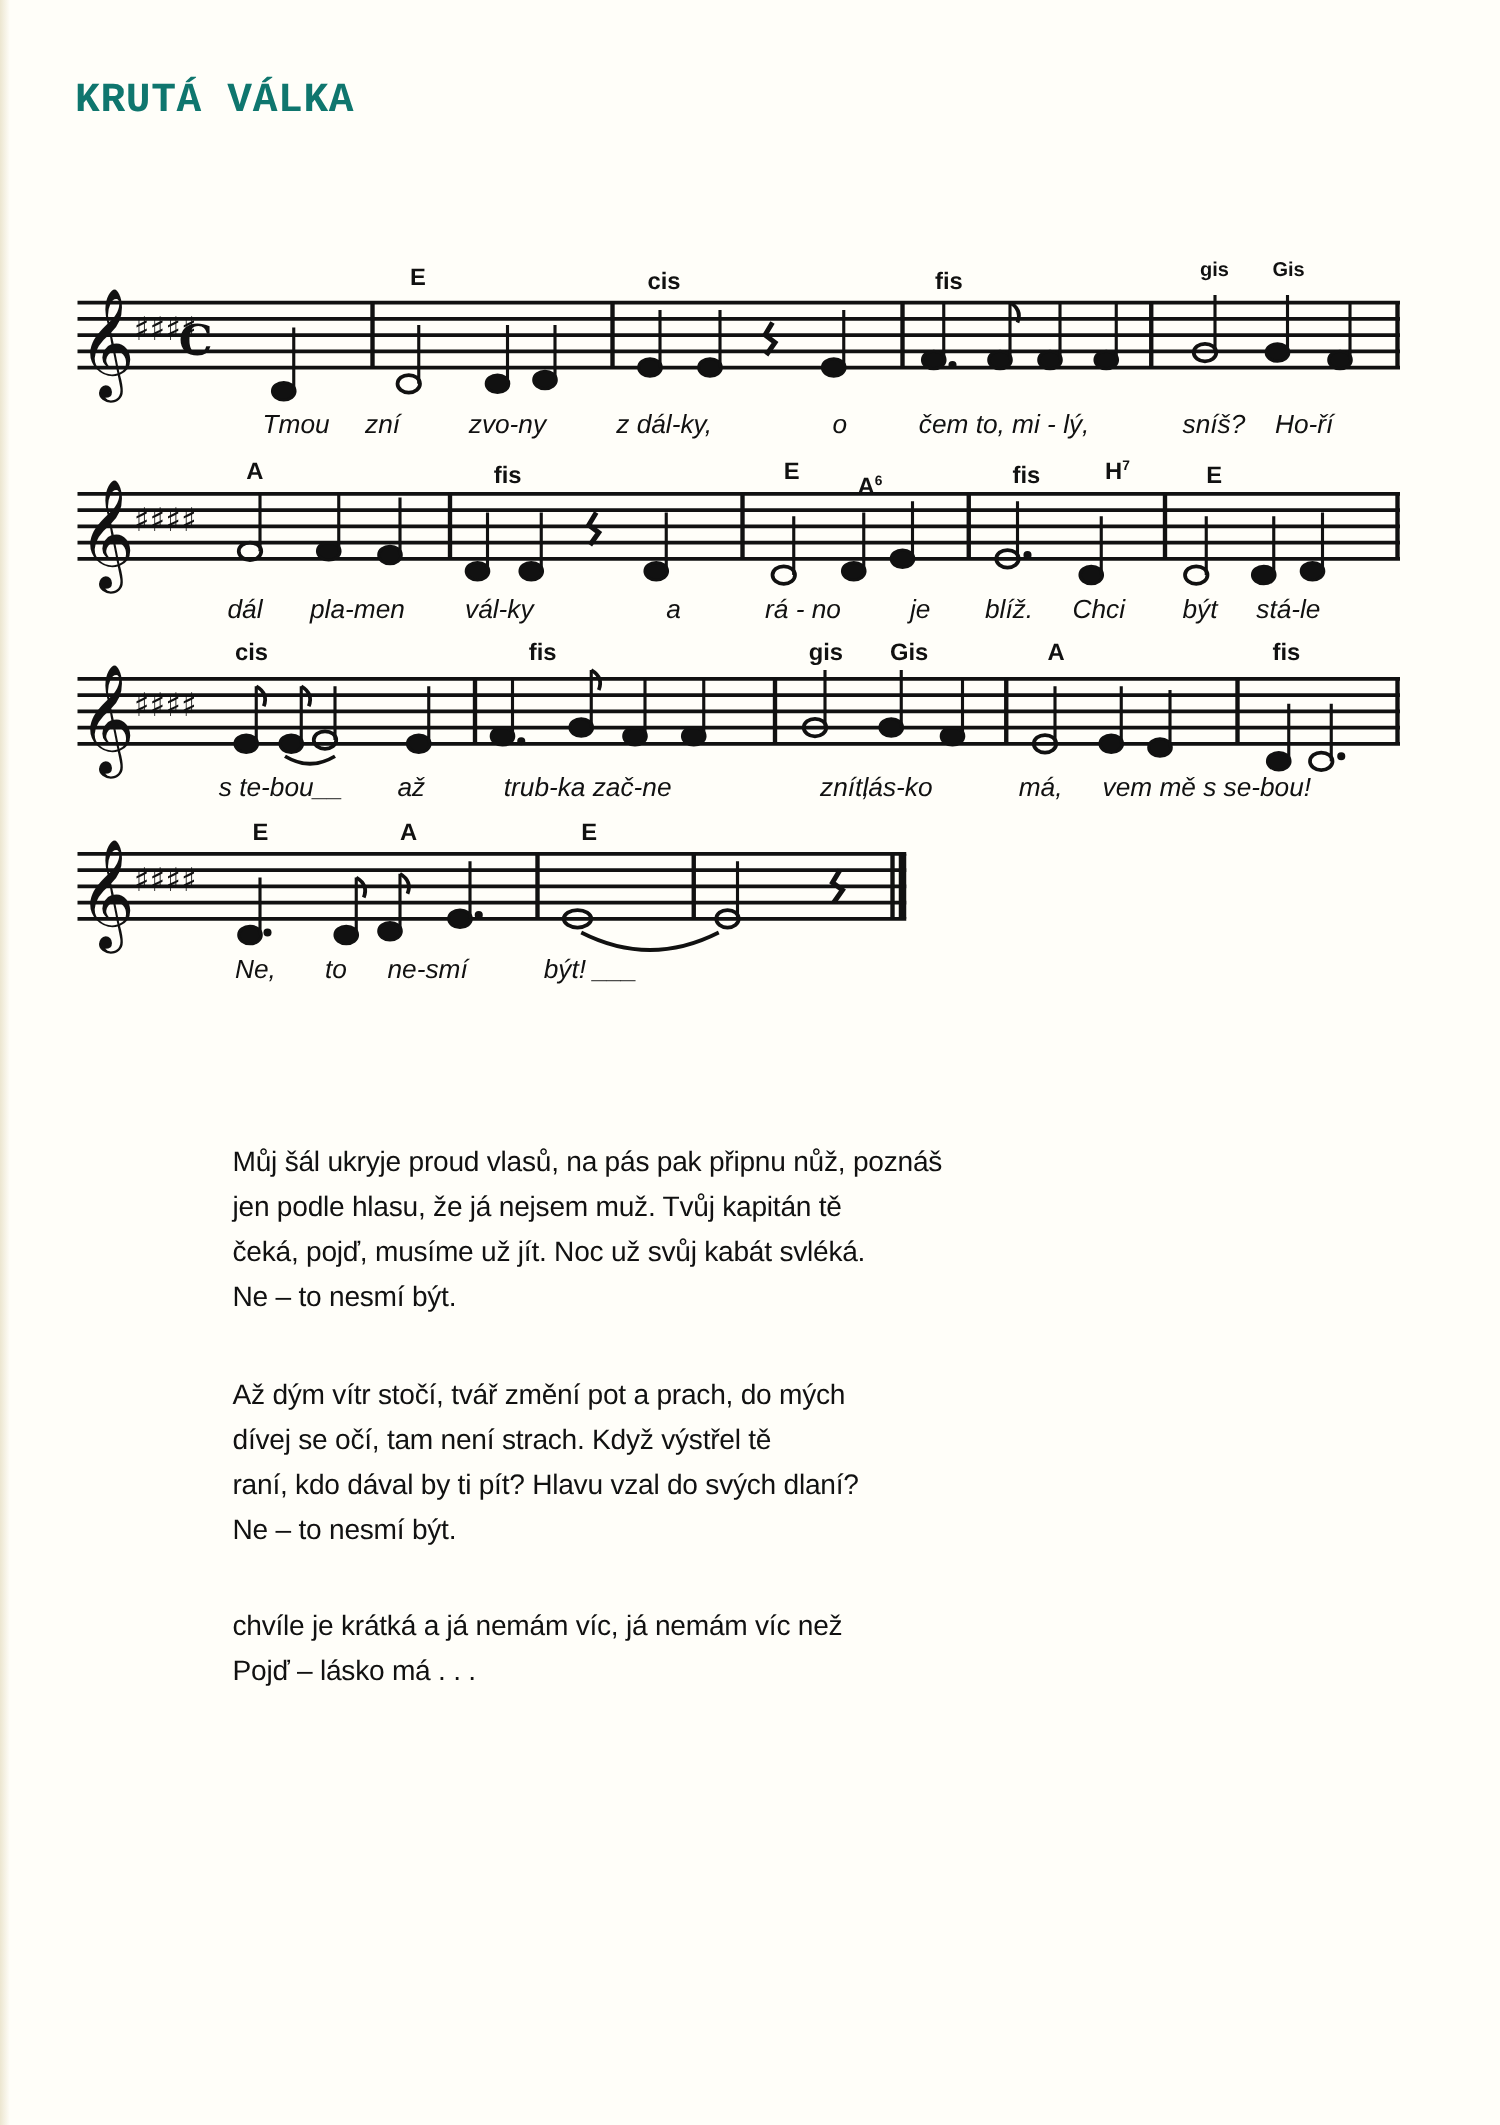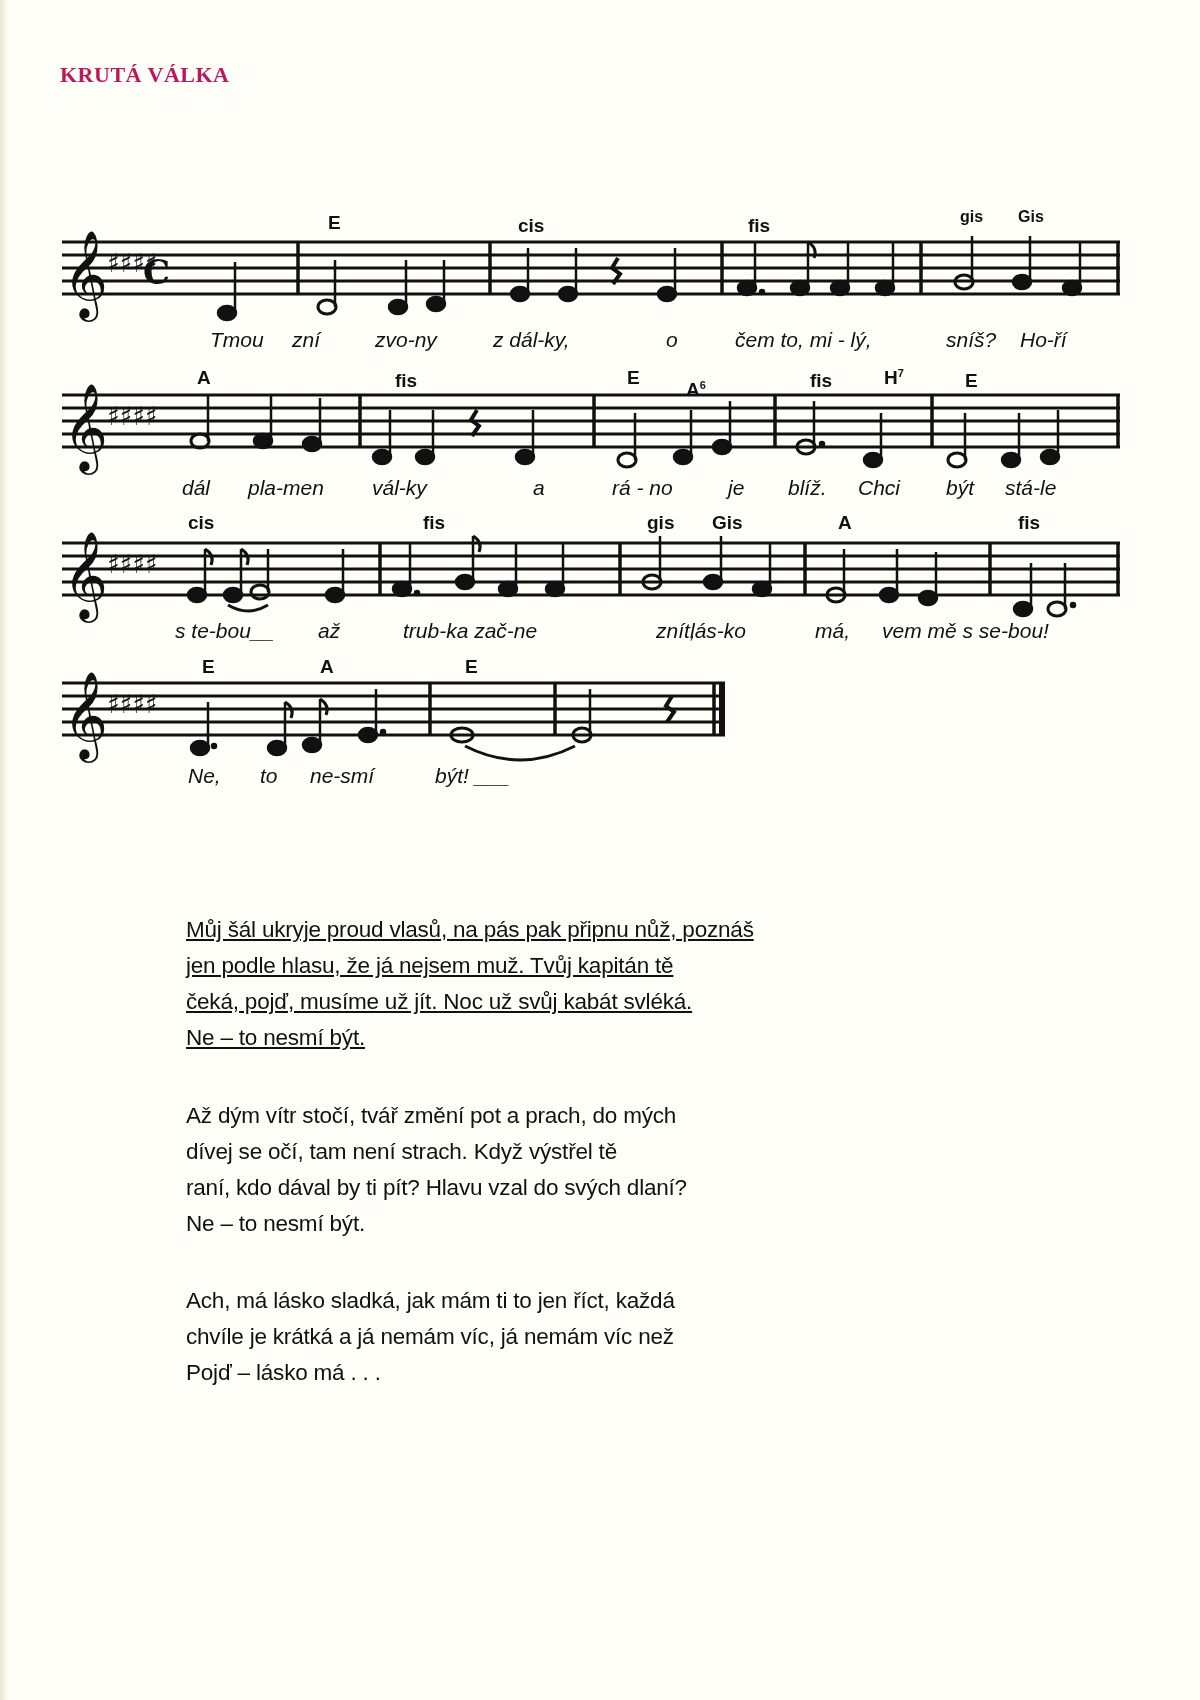"KRUTÁ VÁLKA" .title { color: #be185d -> #0f766e; font-family: Liberation Serif, serif -> Liberation Mono, monospace; font-size: 22px -> 33px }
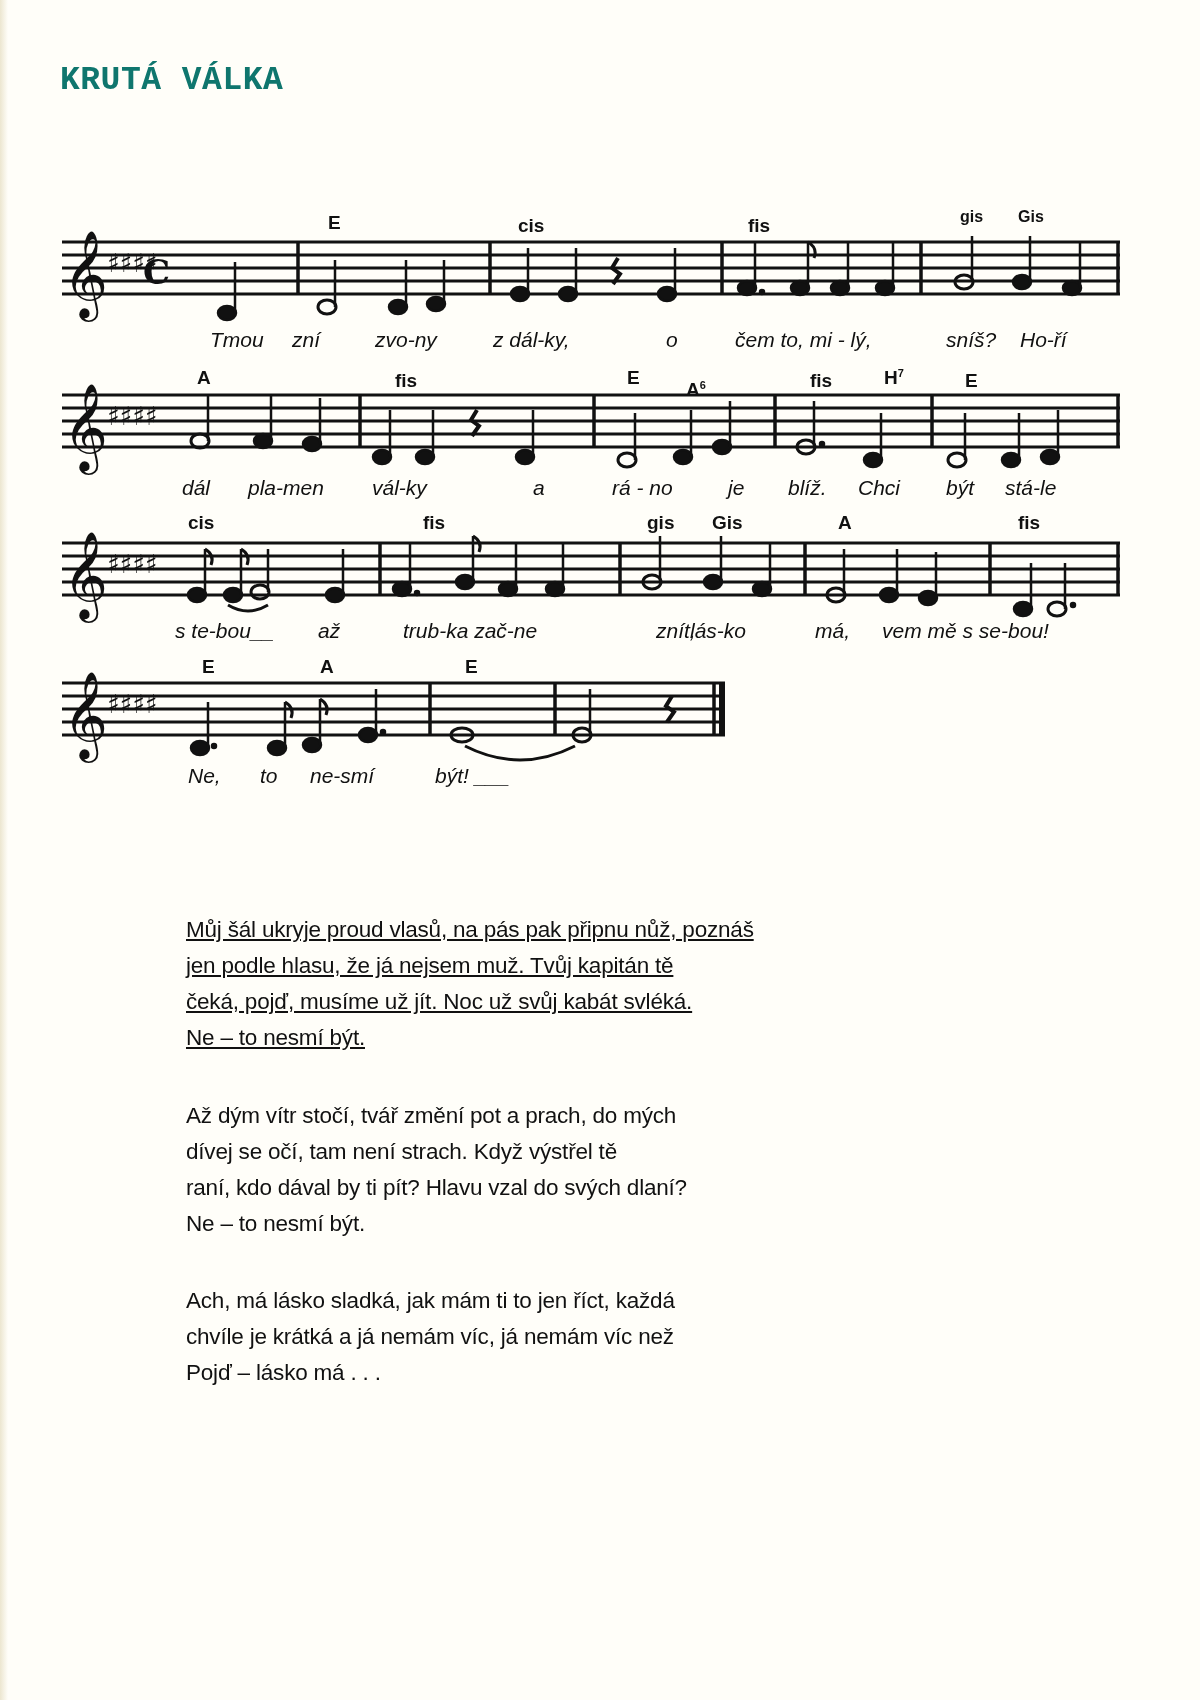"Můj šál ukryje proud vlasů," div.verse { text-decoration: underline -> none }
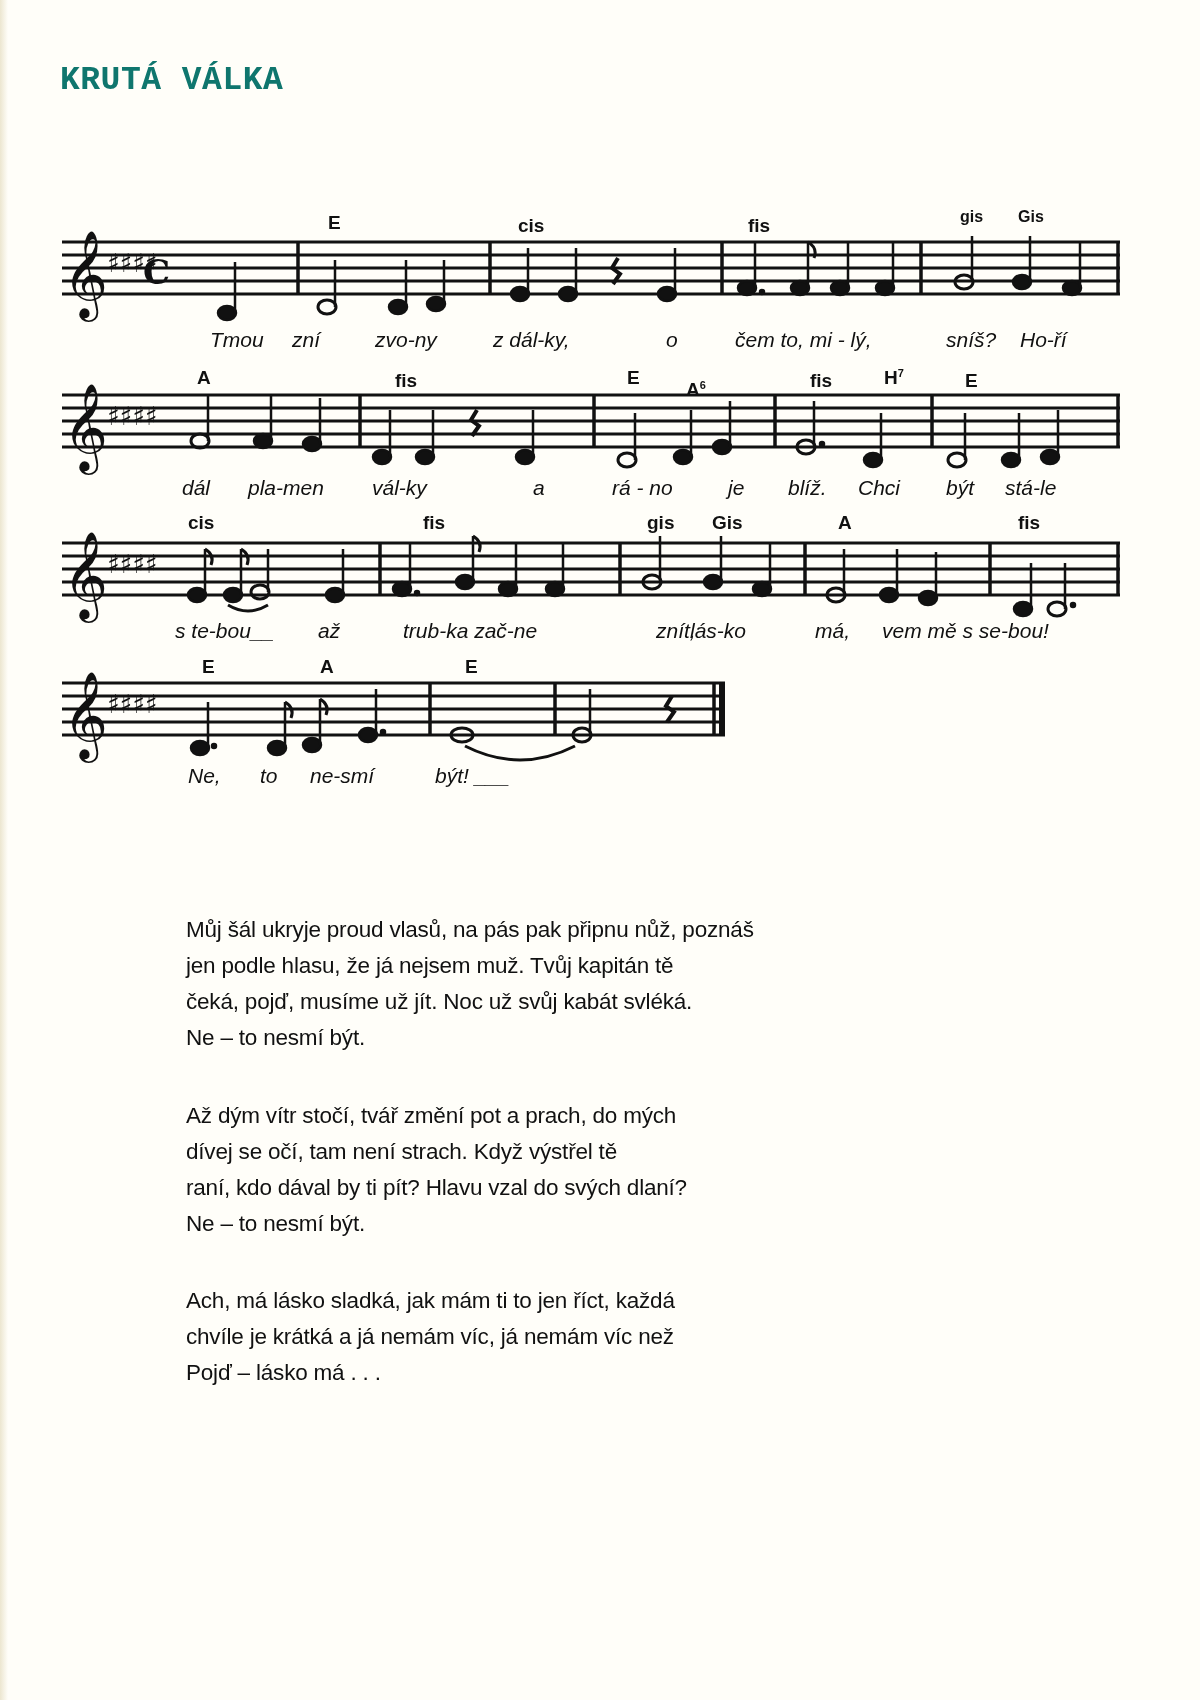"Ach, má lásko sladká, jak" span.line { html: <span>Ach, má lásko sladká, jak mám ti to jen říct, každá</span> -> none }
